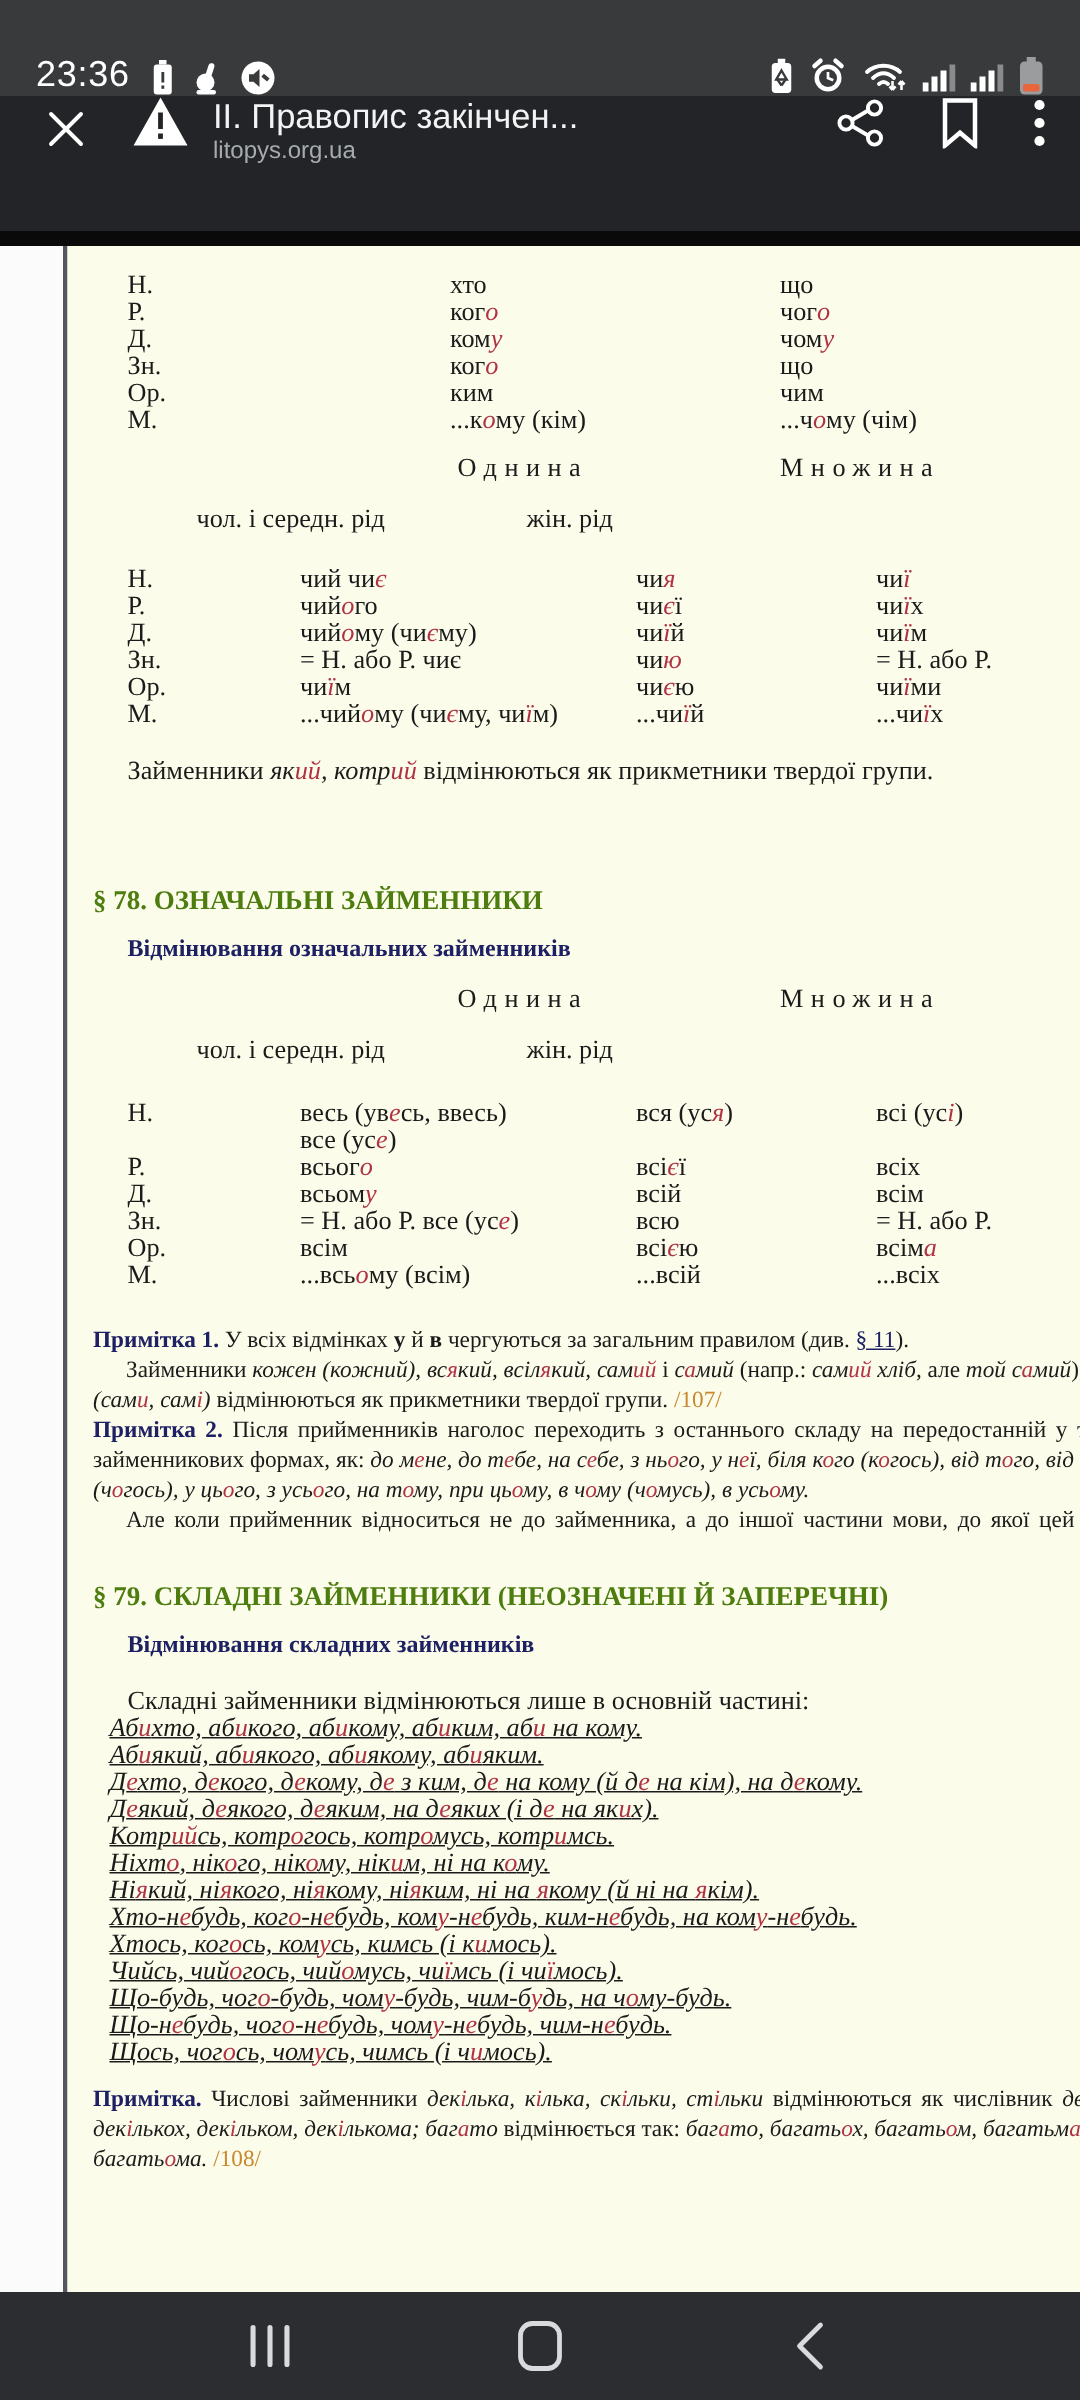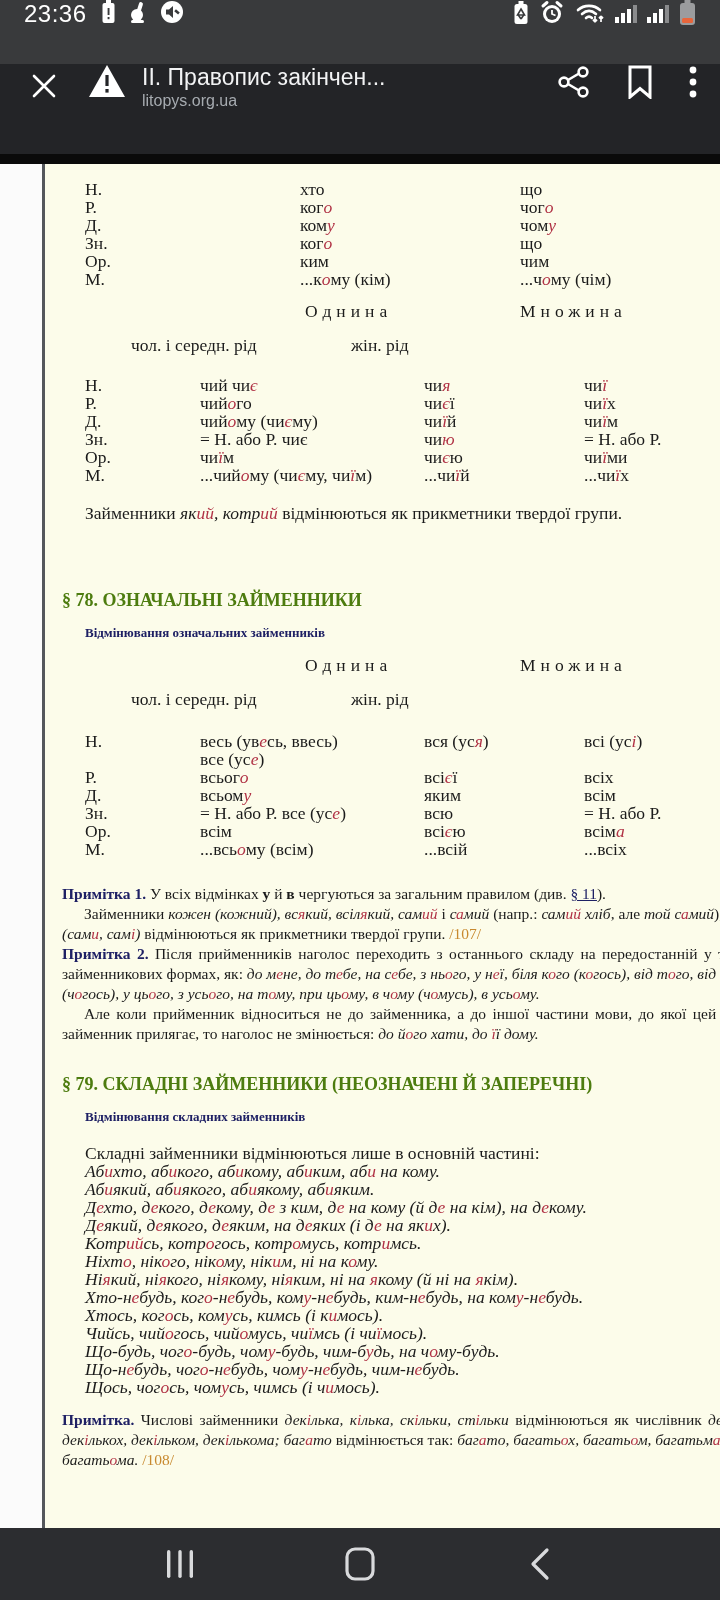"23:36" .status-bar { align-items: flex-start -> flex-end }
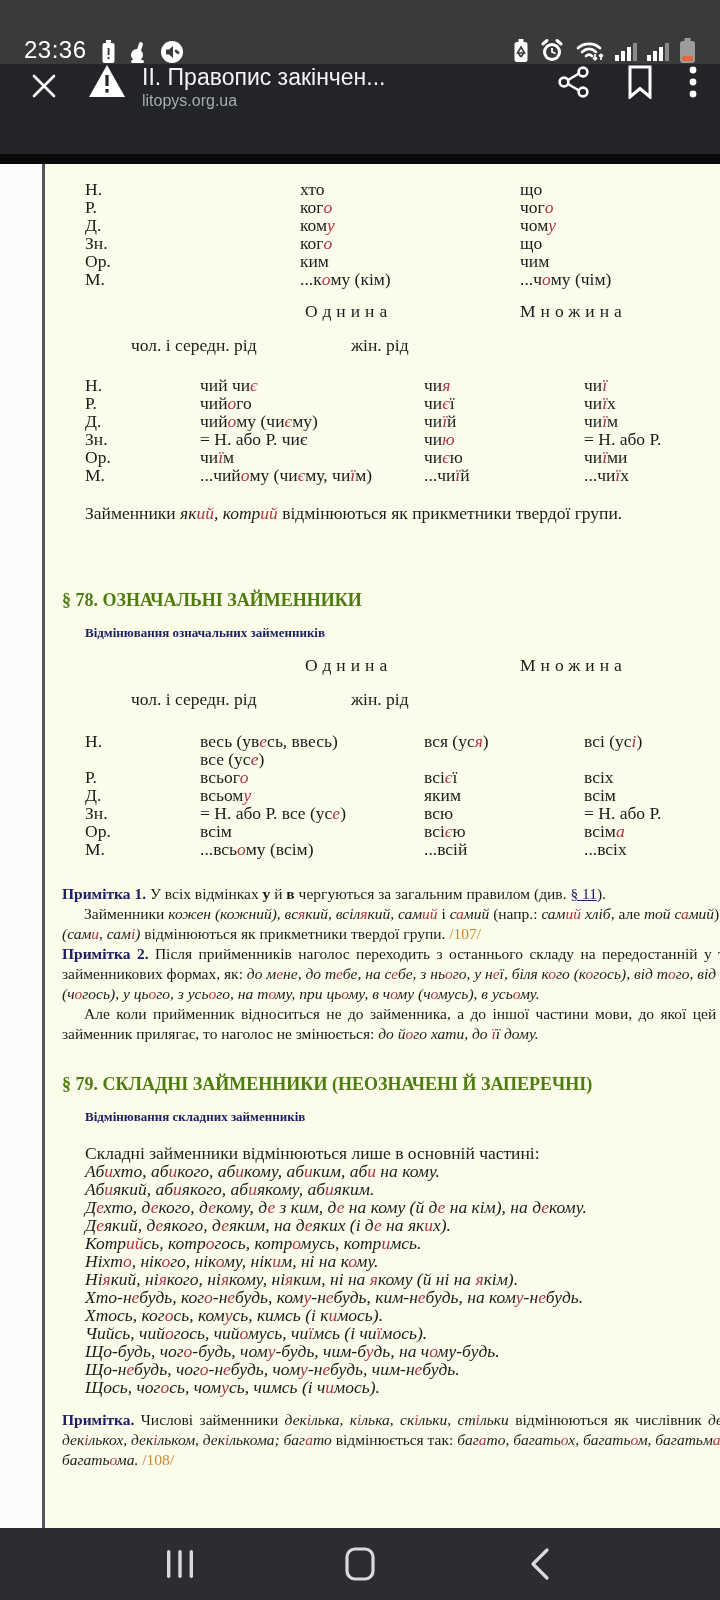"Відмінювання означальних займенників" .sub { font-size: 13px -> 16px }
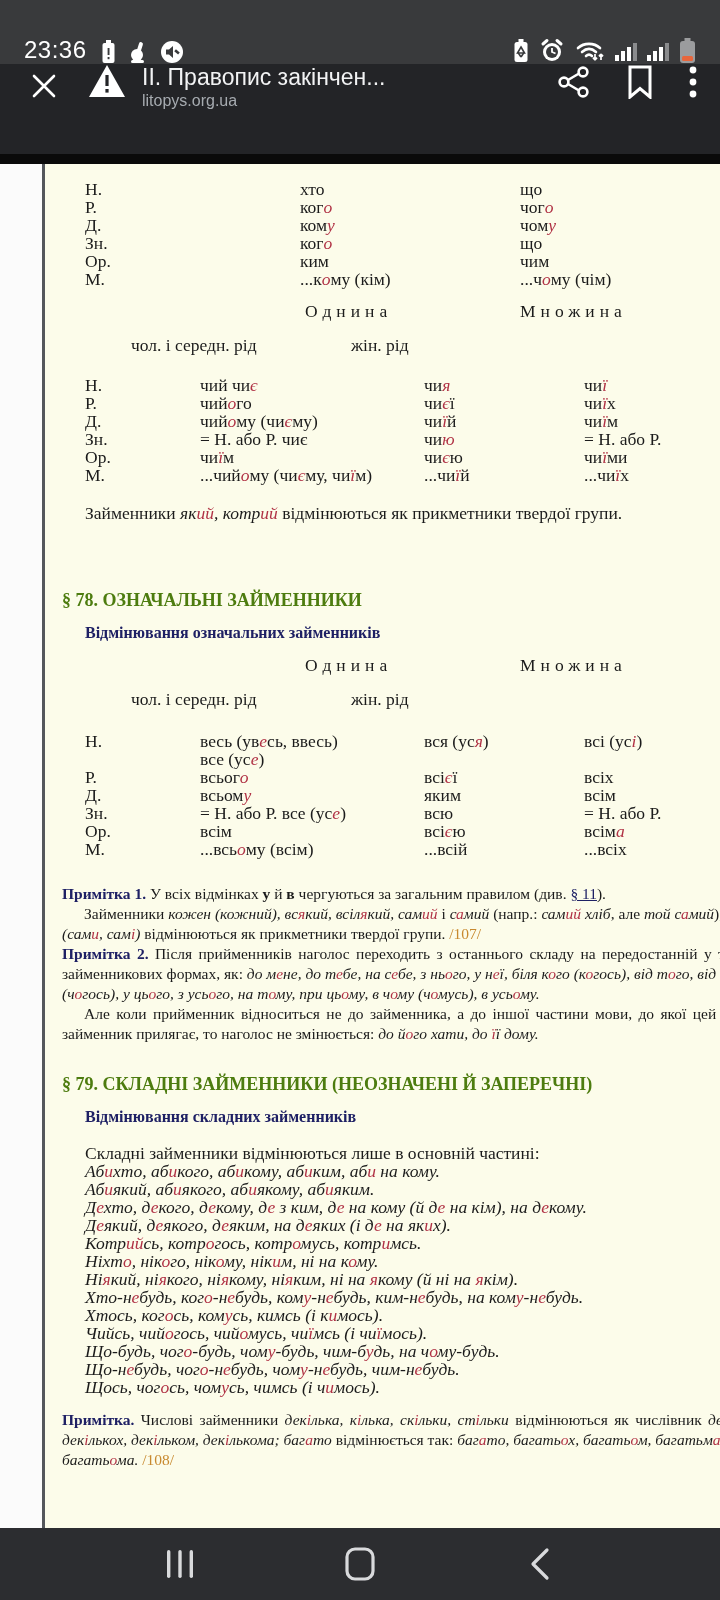"яким" span.cb { text: яким -> всій }
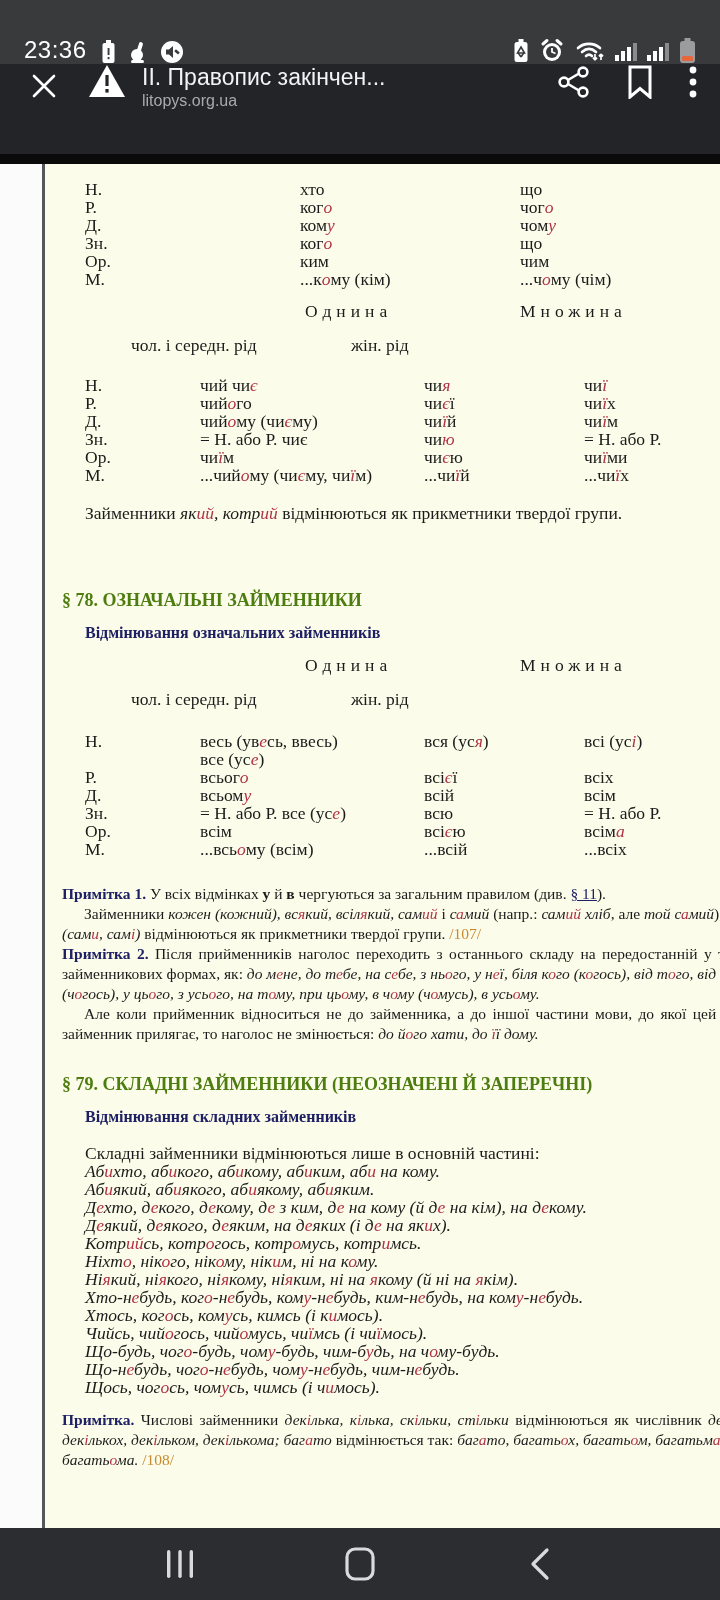"займенник прилягає, то наголос не" div.line { html: <div>займенник прилягає, то наголос не змінюється: <em>до й<span>о</span>го хати, до <span>ї</span>ї дому.</em></div> -> none }
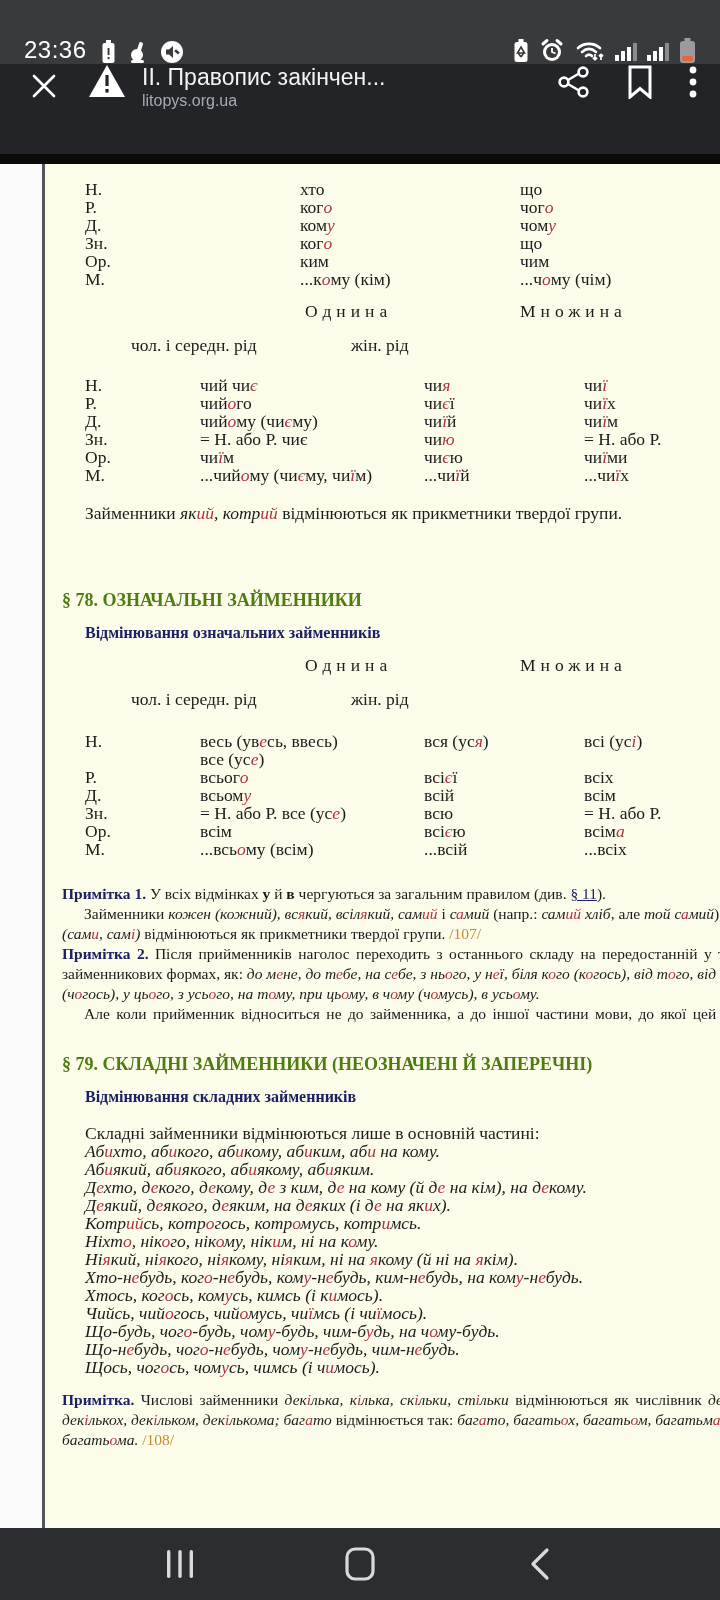"Абихто, абикого, абикому, абиким, аби" .list { margin-left: 23px -> 11px; text-decoration: none -> underline }
